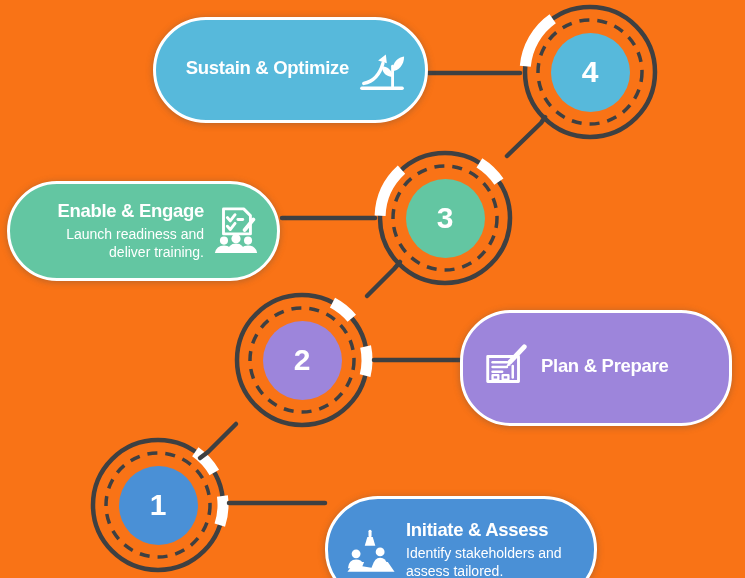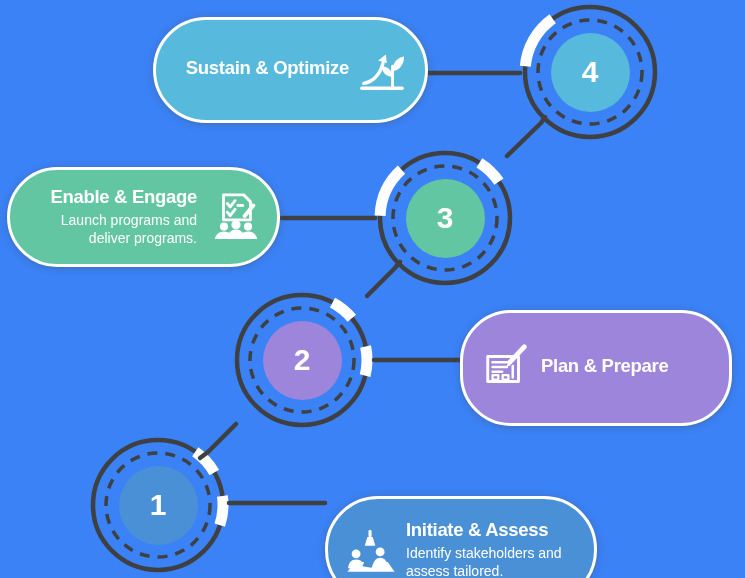"Sustain & Optimize" .stage { background: #3b82f6 -> #f97316 }
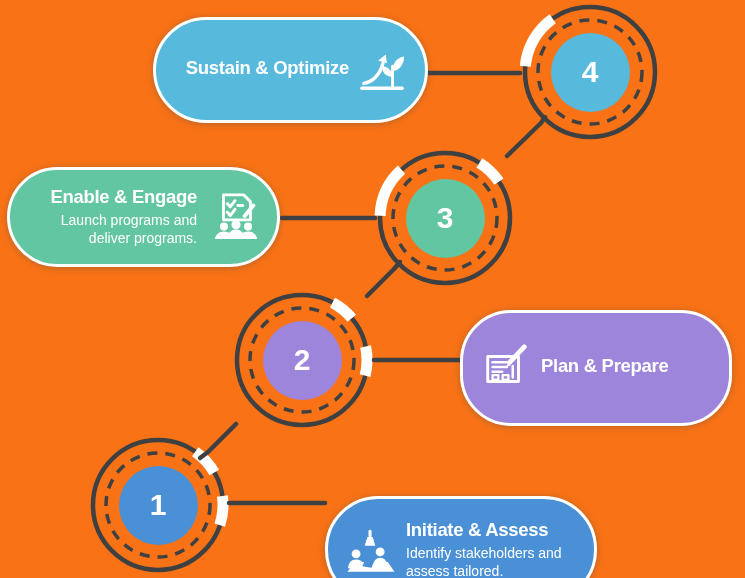"Enable & Engage" .pill3 { gap: 12px -> 5px; top: 167px -> 181px }
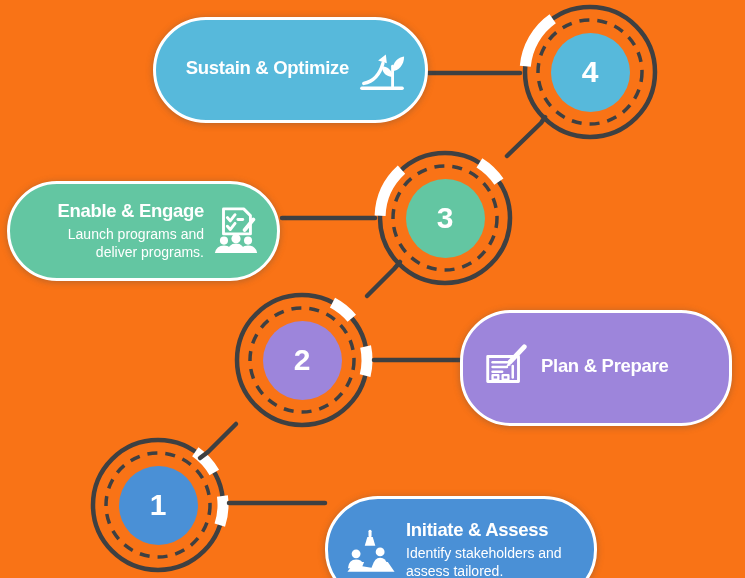"Launch programs and deliver programs." div.pill-desc { text: programs and deliver programs -> readiness and deliver training }
